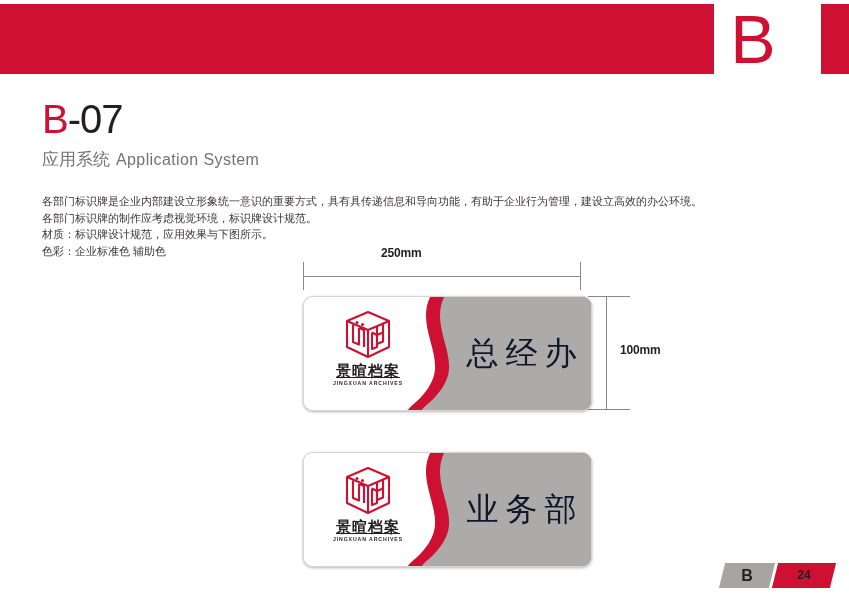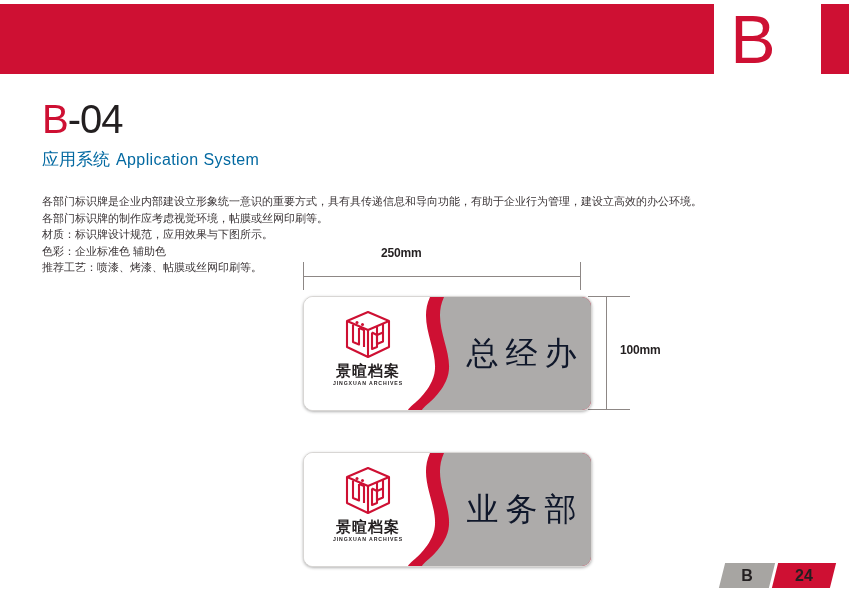"-04" span { text: -04 -> -07 }
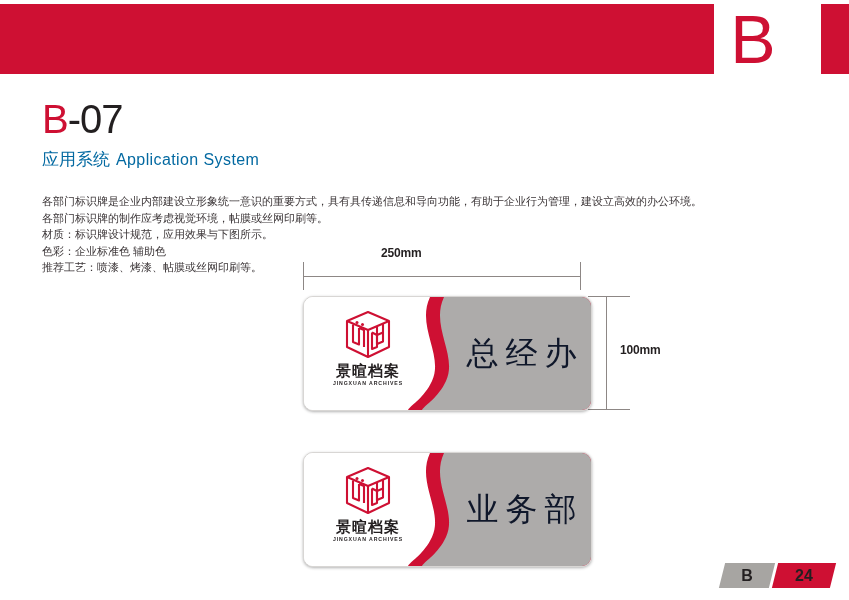"应用系统 Application System" .subtitle { color: #0369a1 -> #737373 }
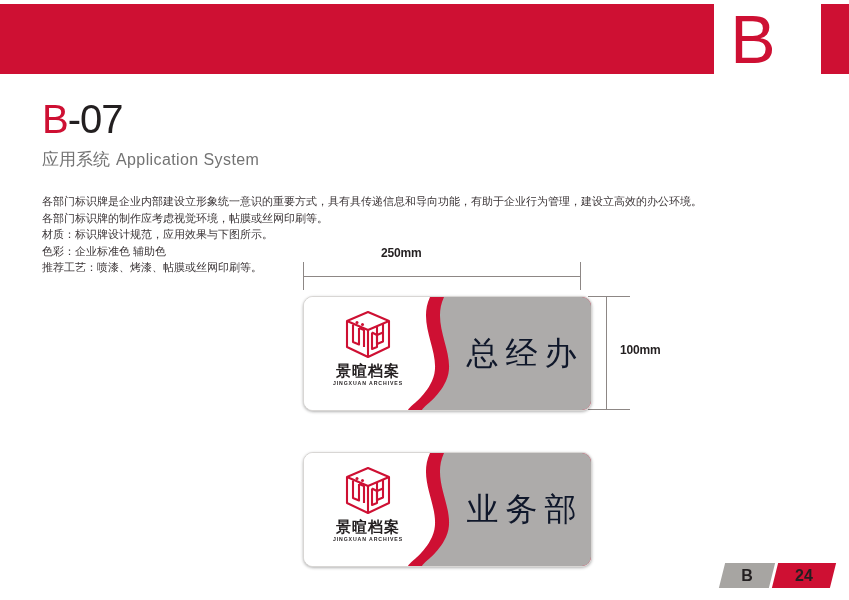"各部门标识牌的制作应考虑视觉环境，帖膜或丝网印刷等。" p { text: 帖膜或丝网印刷等 -> 标识牌设计规范 }
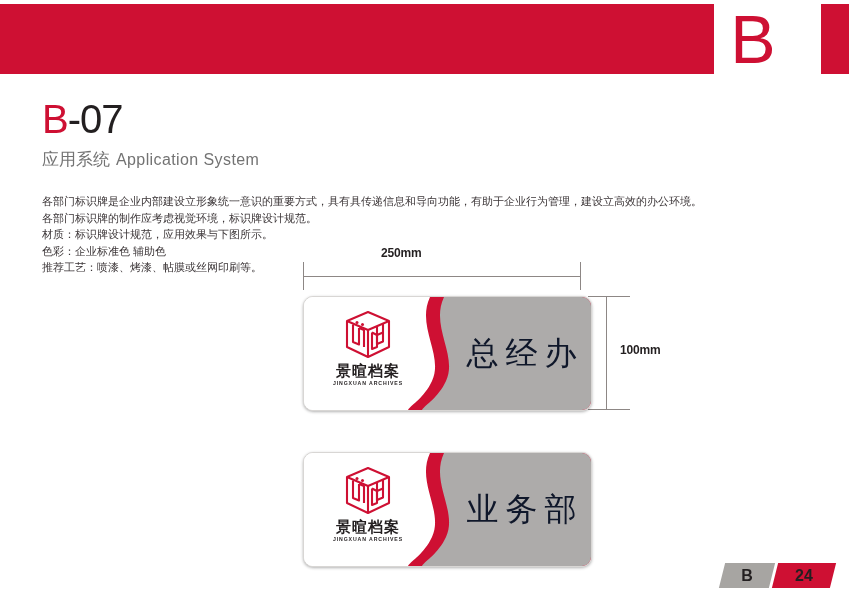"推荐工艺：喷漆、烤漆、帖膜或丝网印刷等。" p { html: <p>推荐工艺：喷漆、烤漆、帖膜或丝网印刷等。</p> -> none }
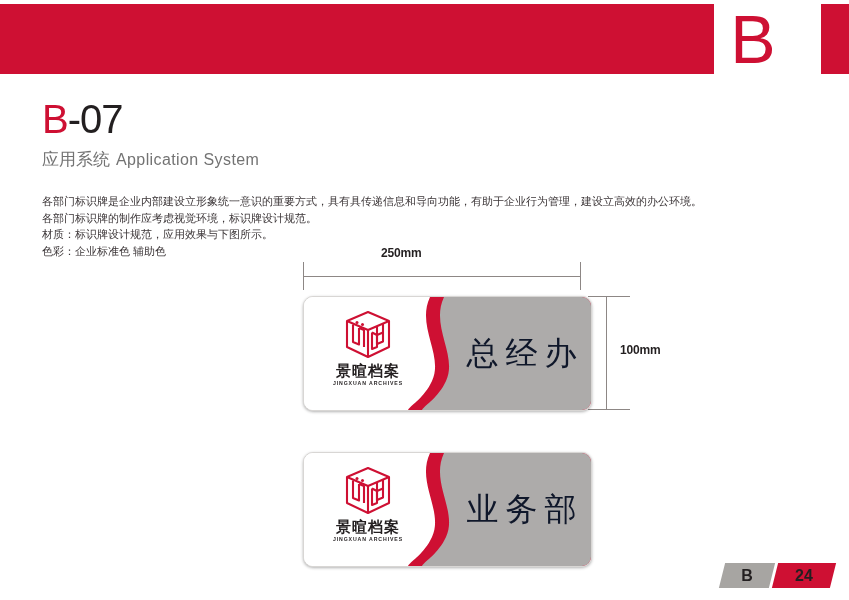"景暄档案" .logo-cn { text-decoration: none -> underline }
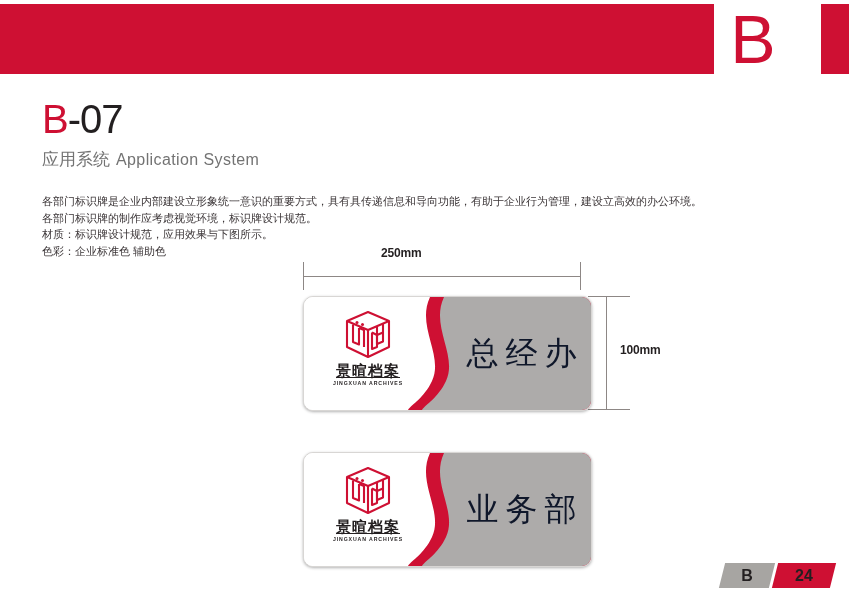"24" .foot-red-txt { font-size: 16px -> 12px }
